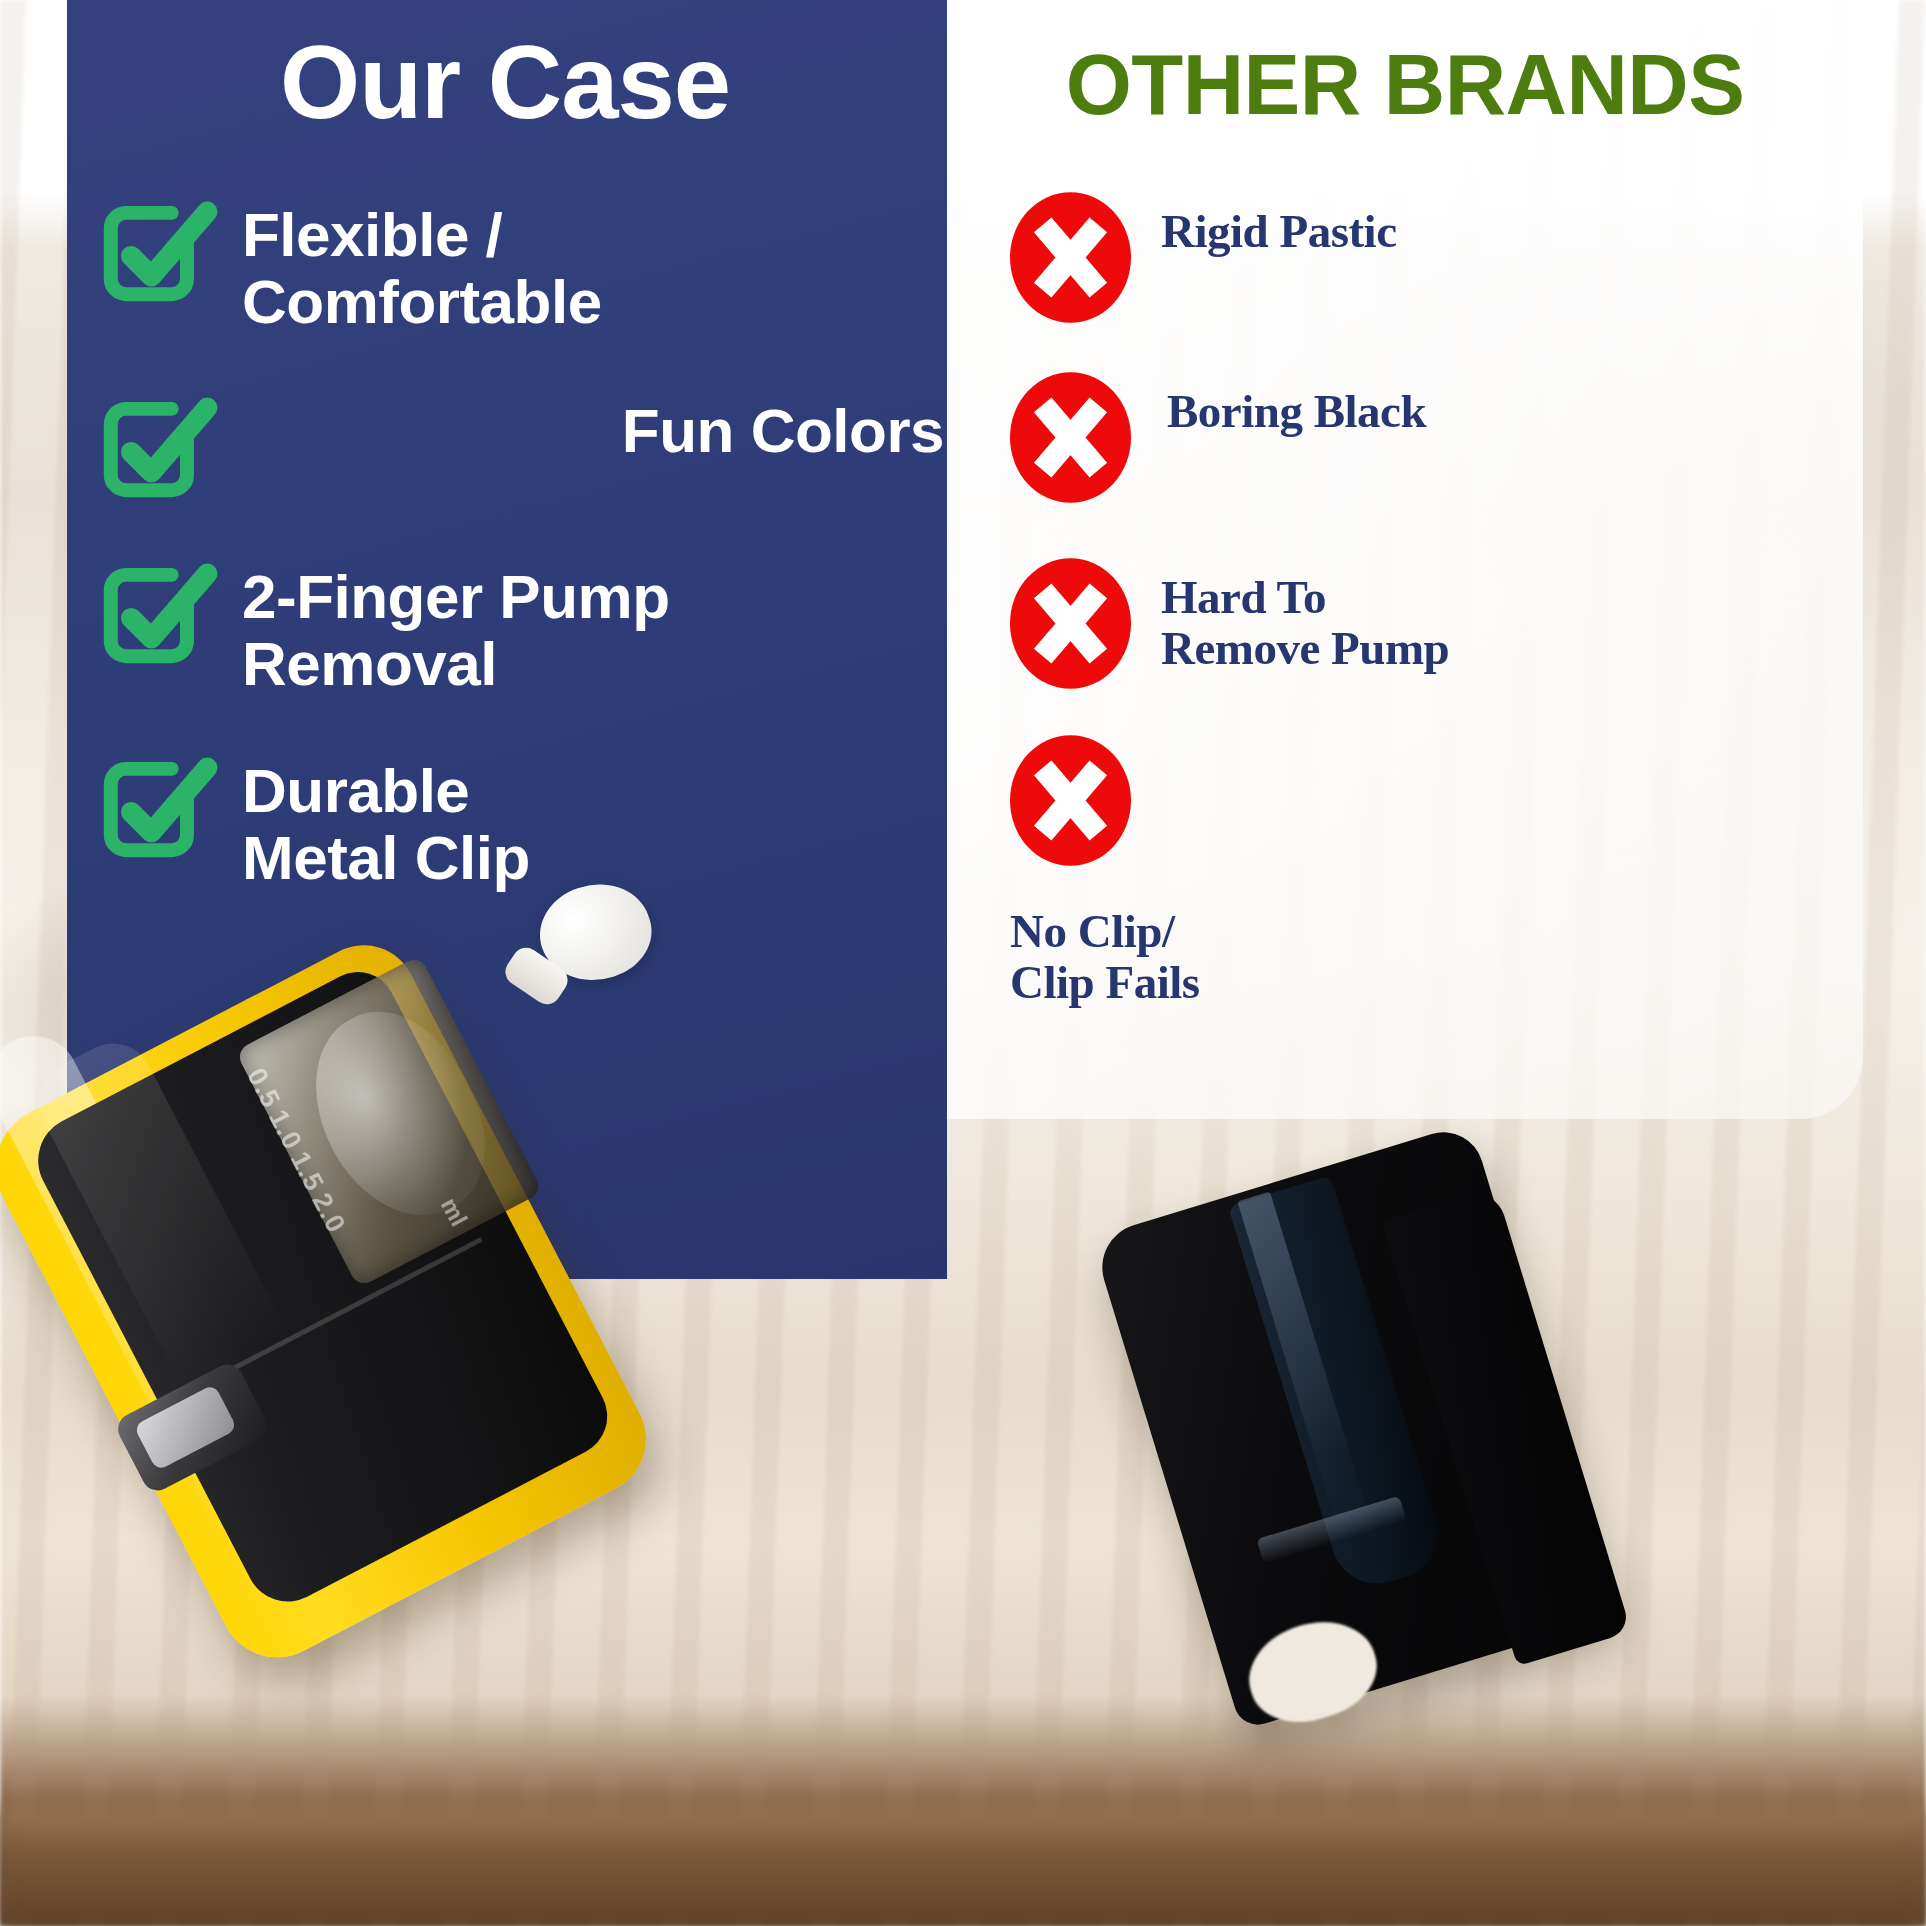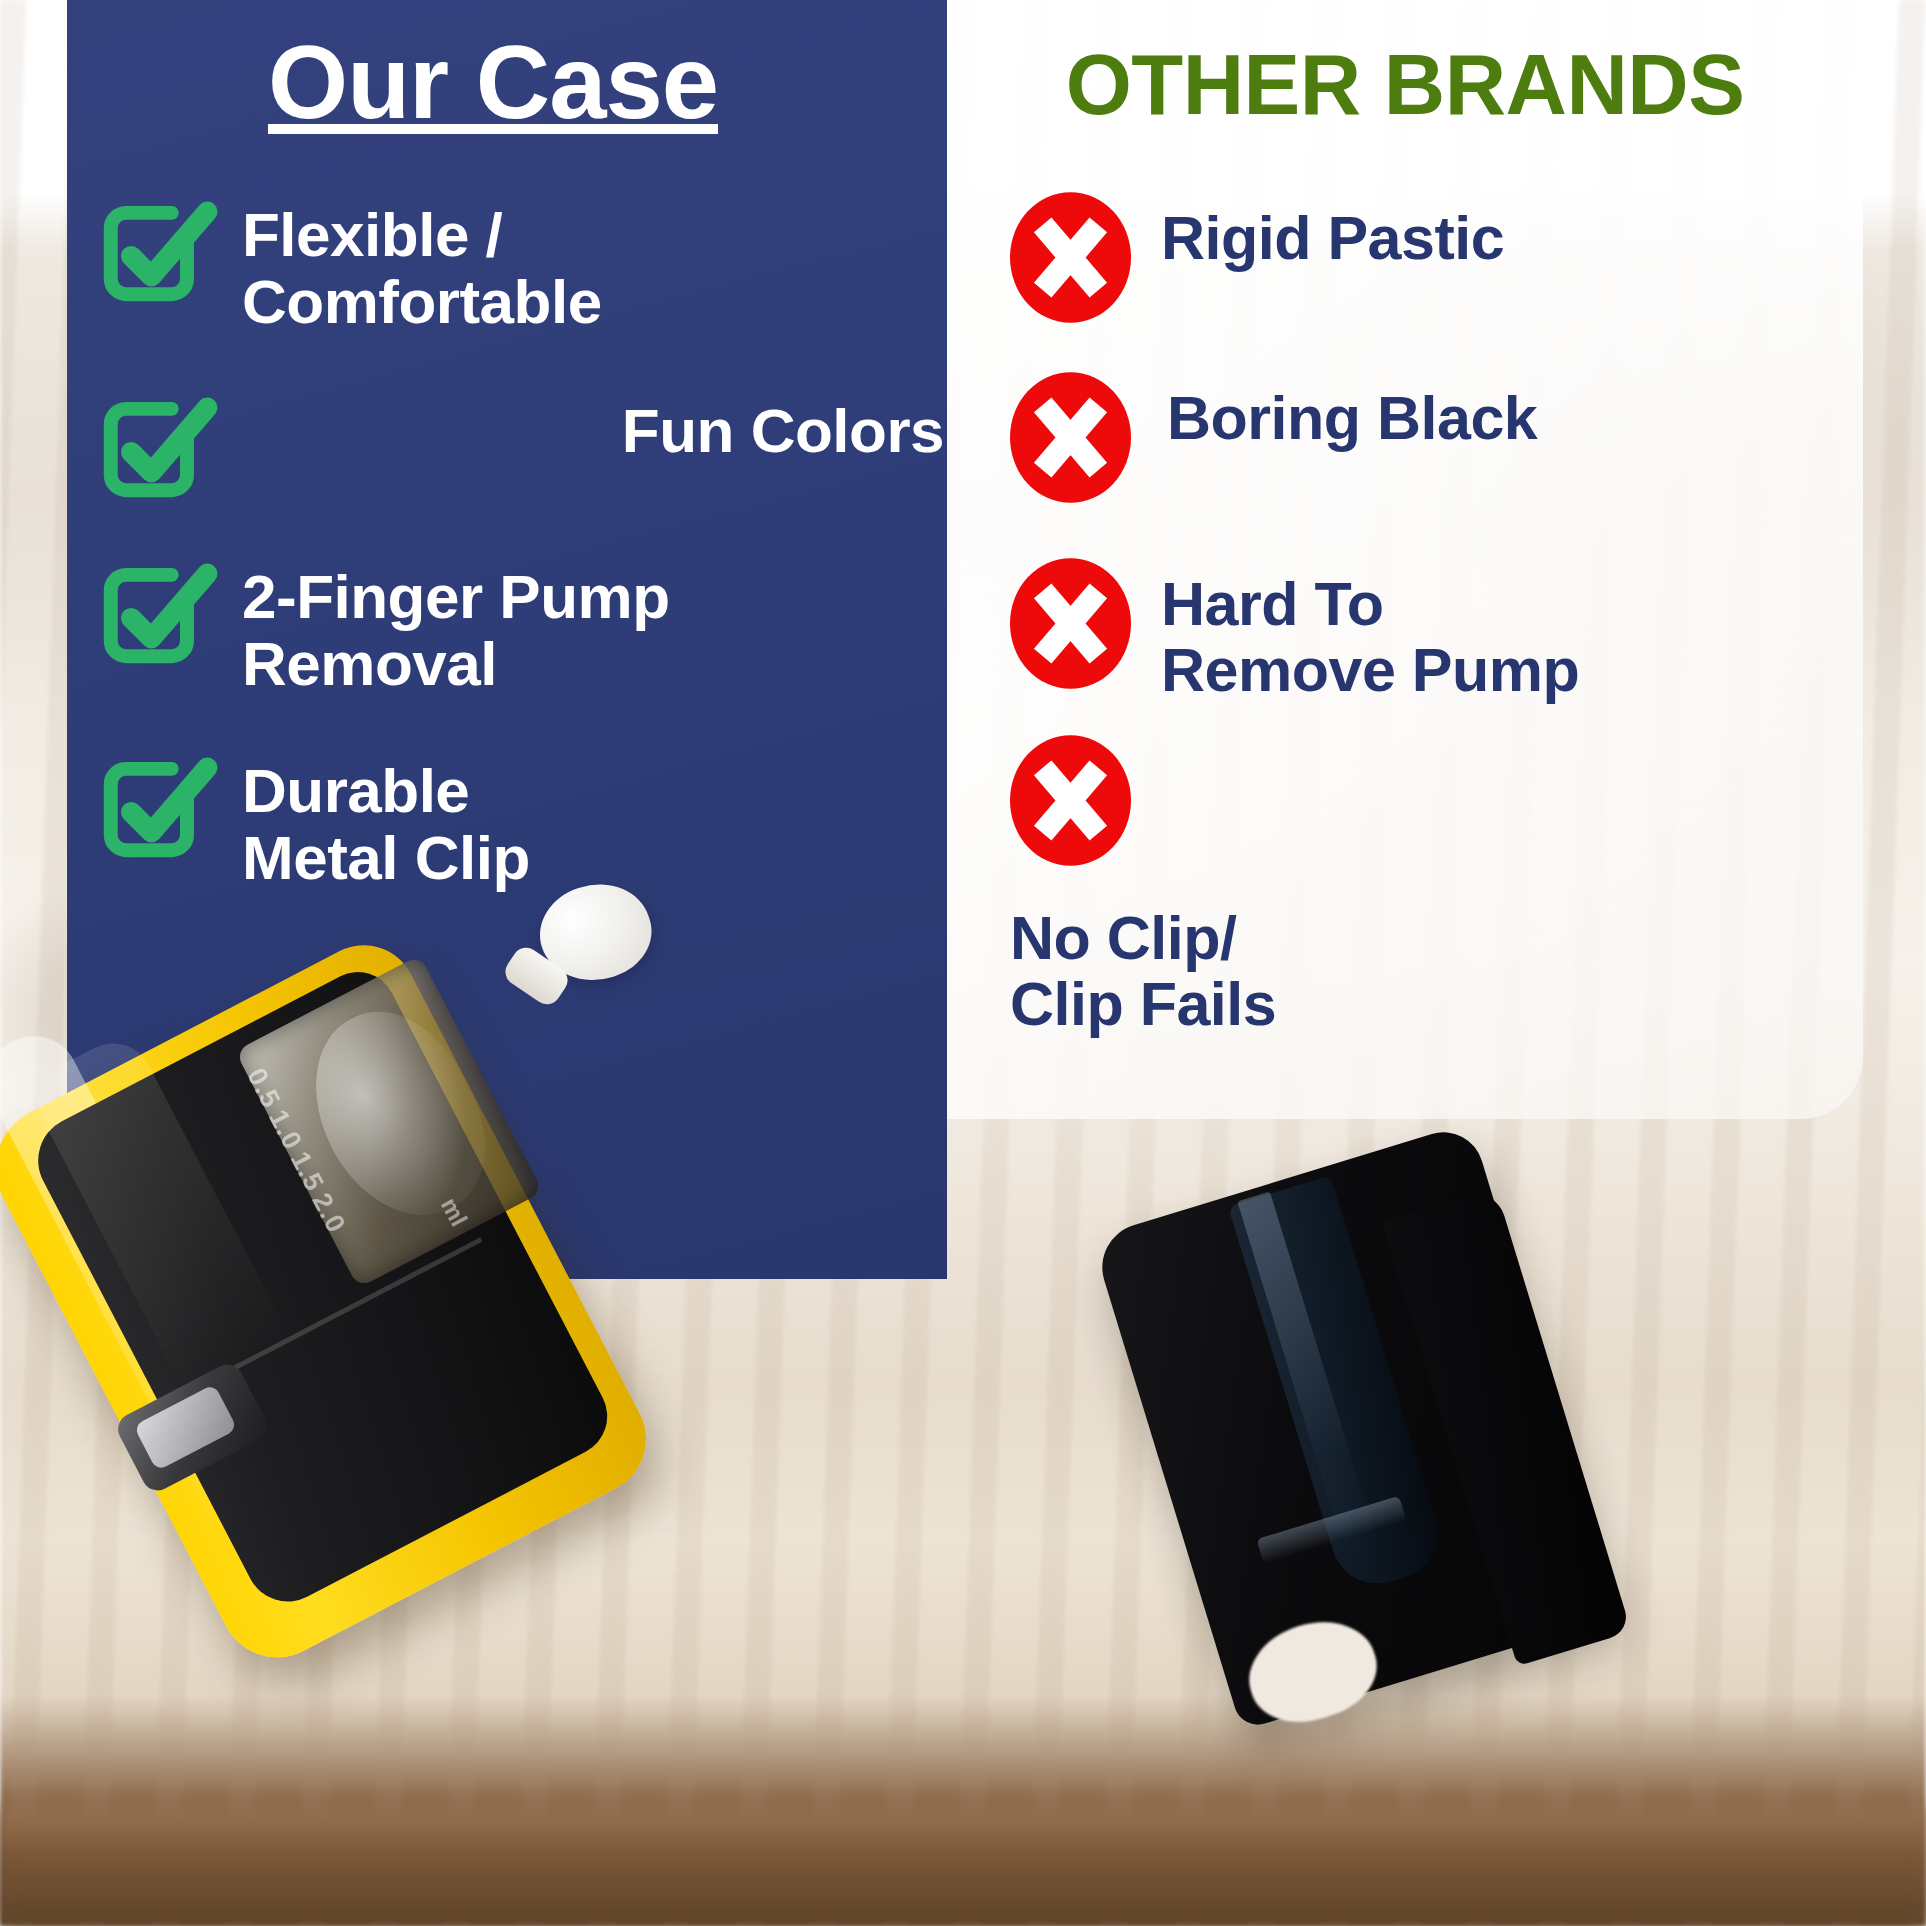"Our Case" #our-case-title { left: 53px -> 65px; text-decoration: underline -> none }
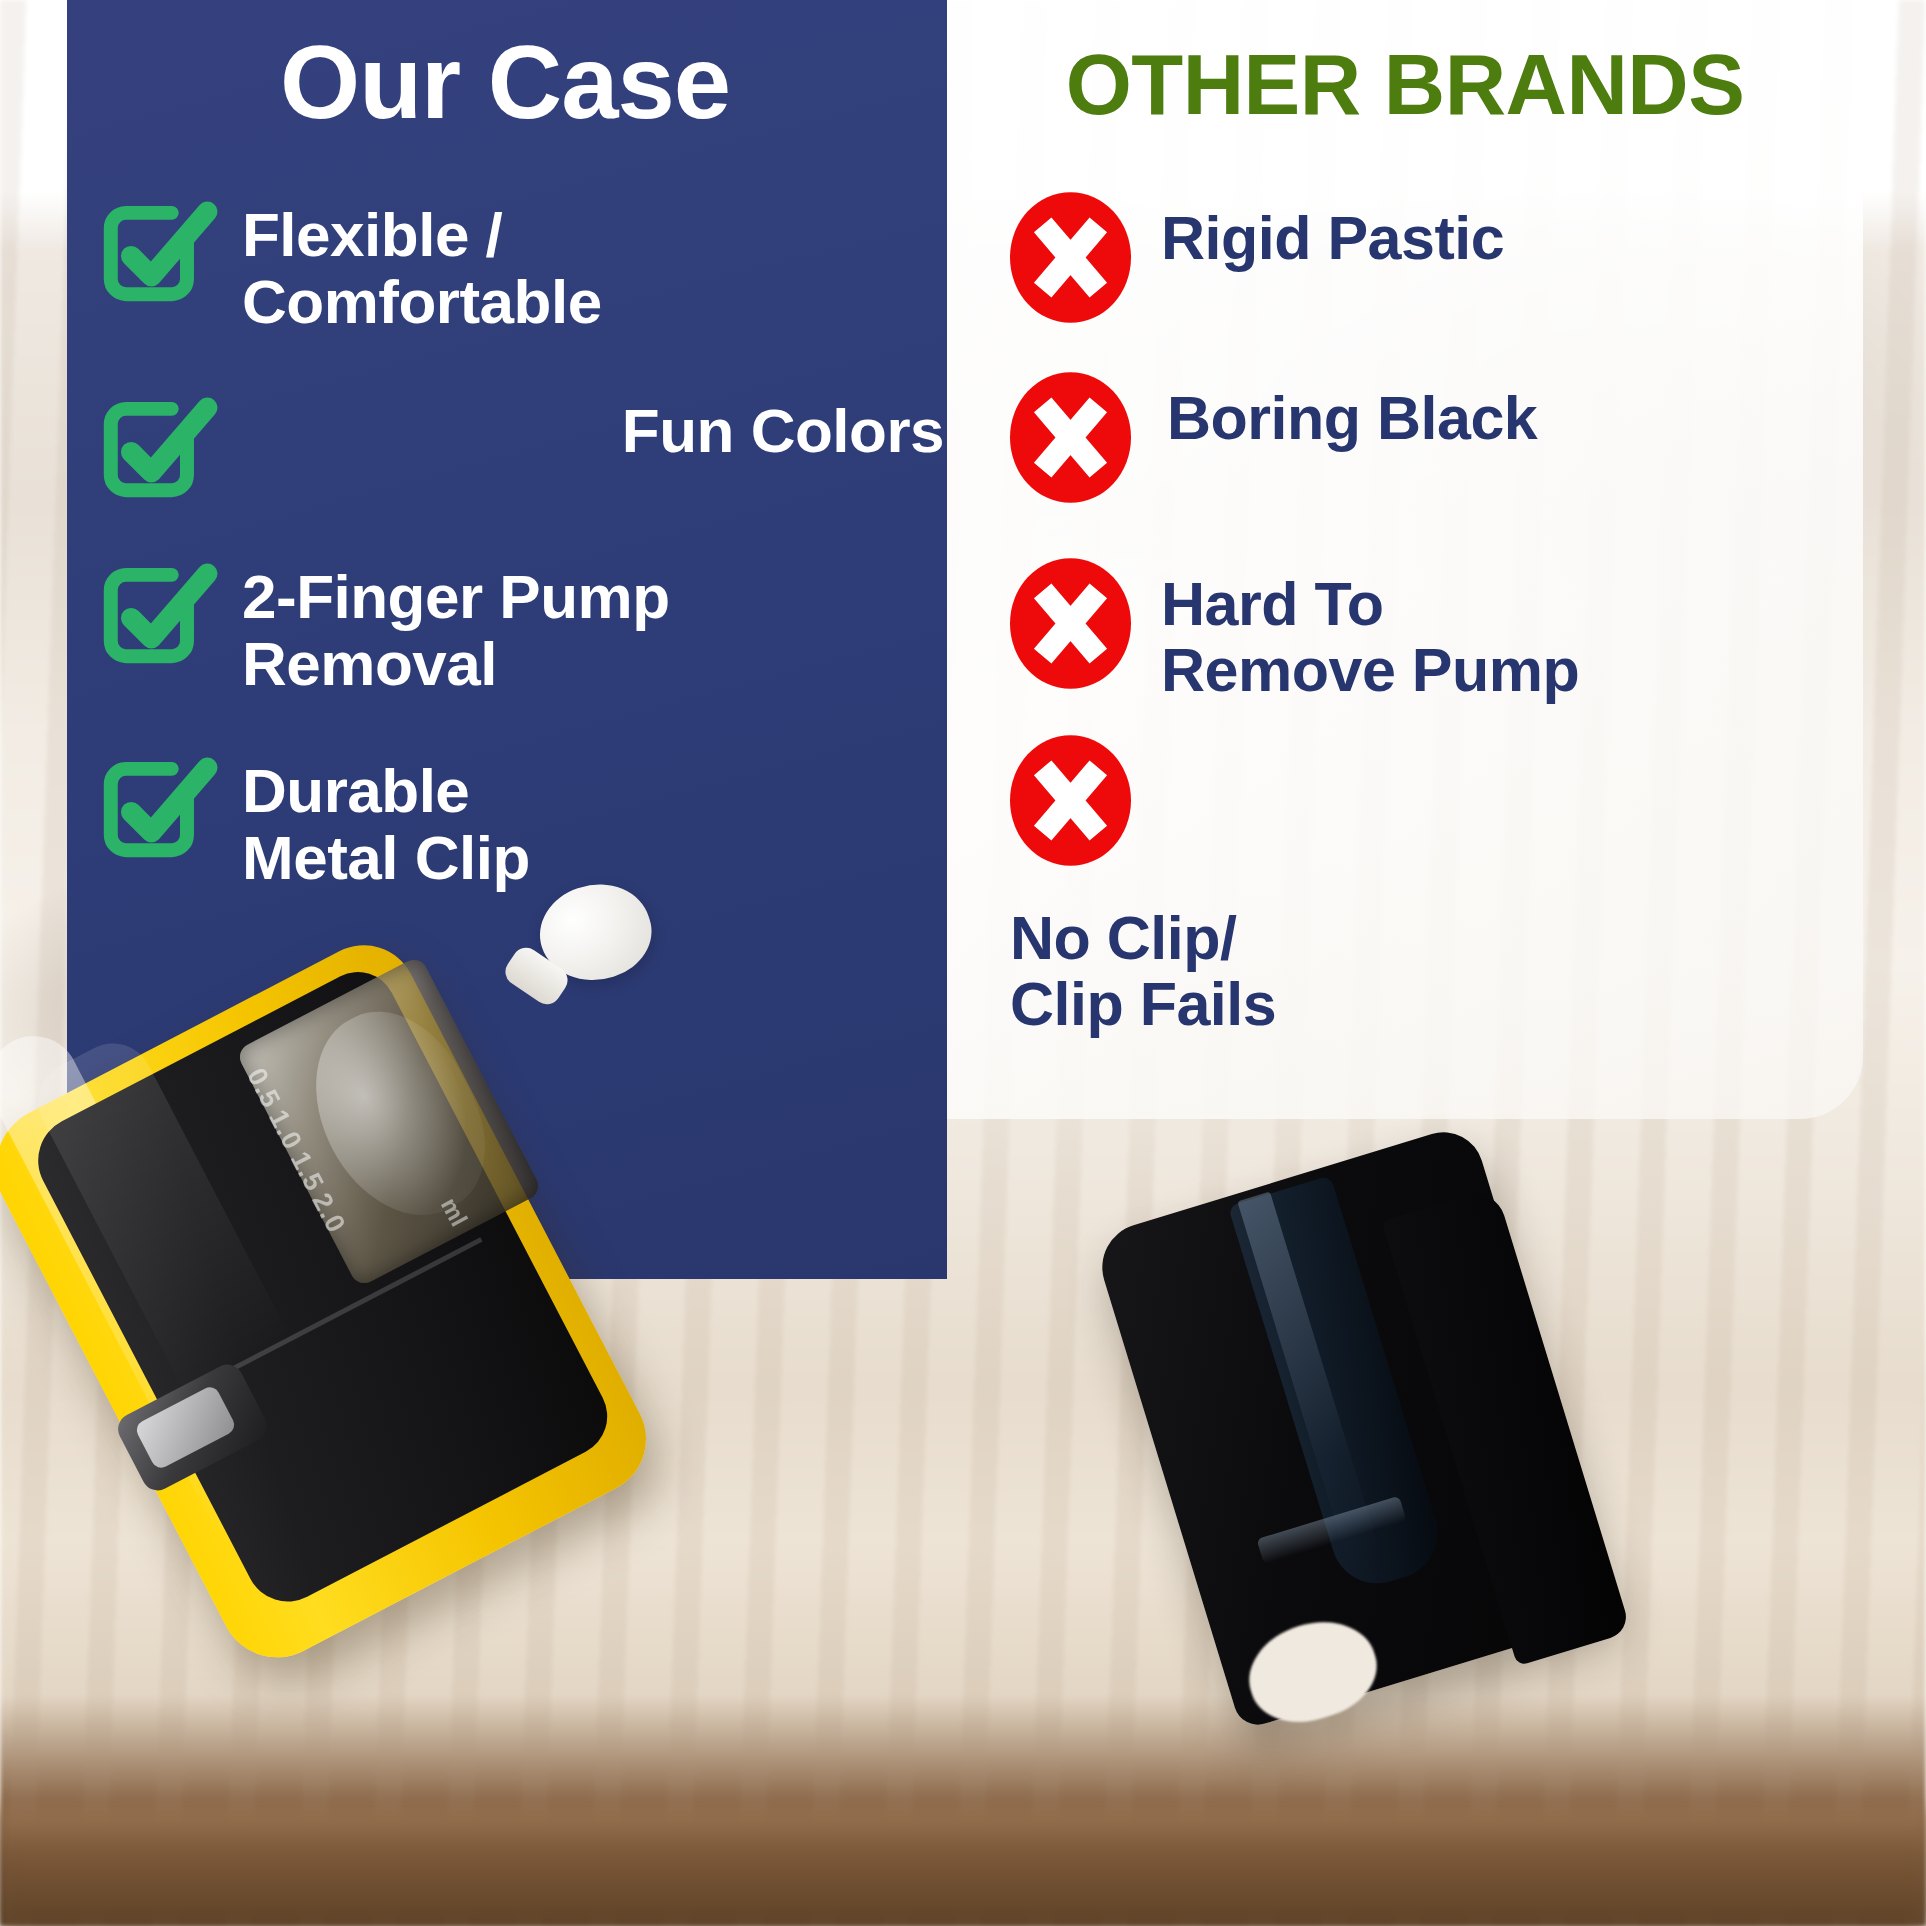"Rigid Pastic" .con-text { font-family: none -> Liberation Serif, serif; font-size: 61px -> 47px }
